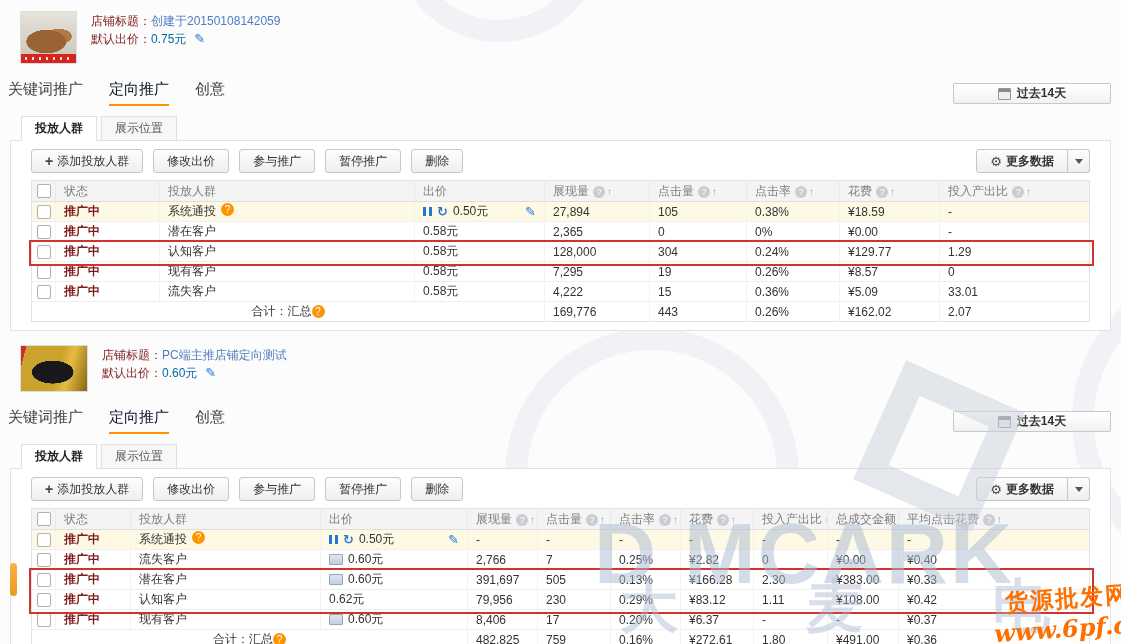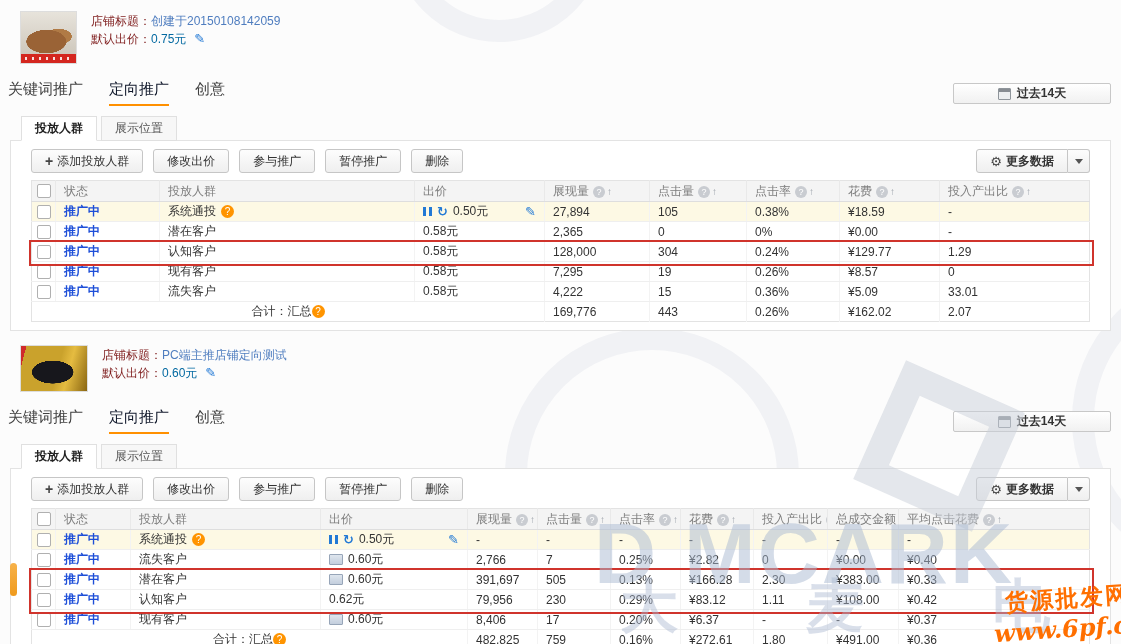"推广中" .status { color: #1d4ed8 -> #7f1d1d }
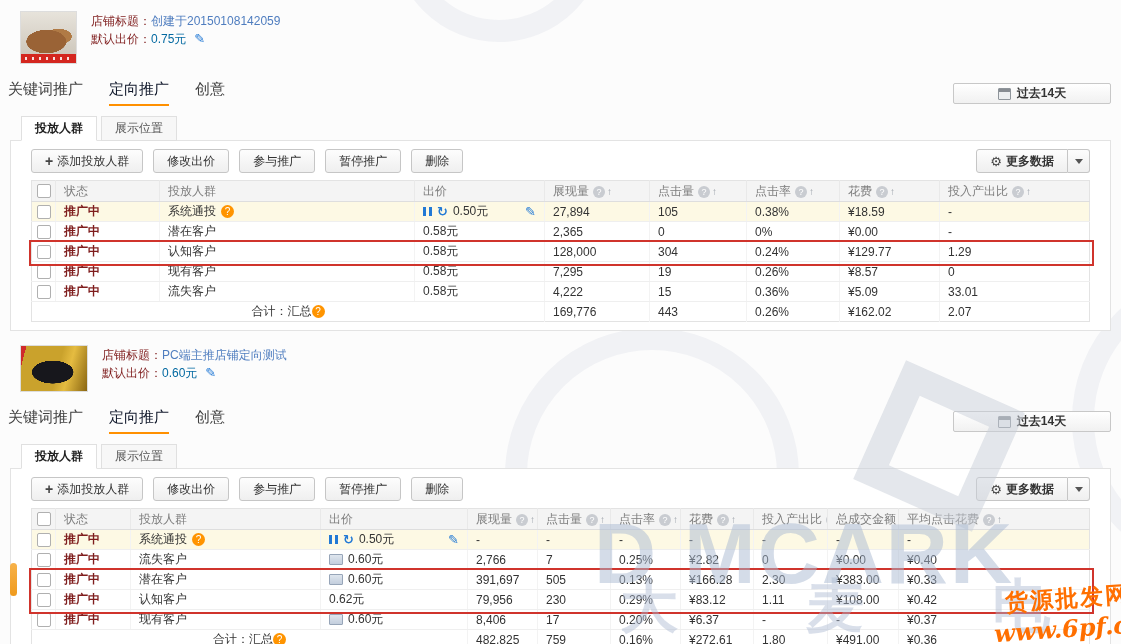"系统通投" .aud { align-items: center -> none }
